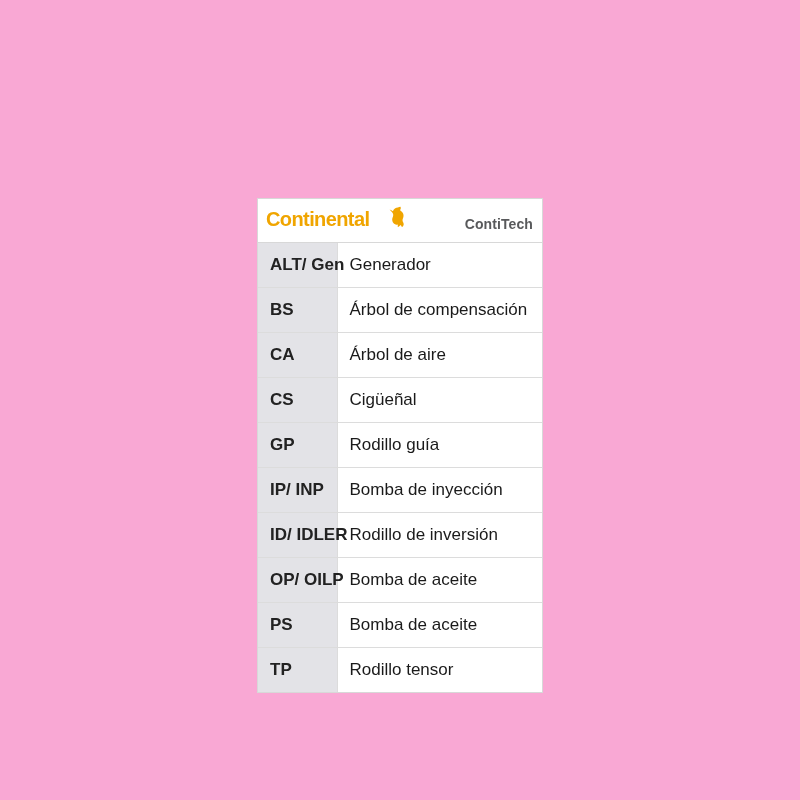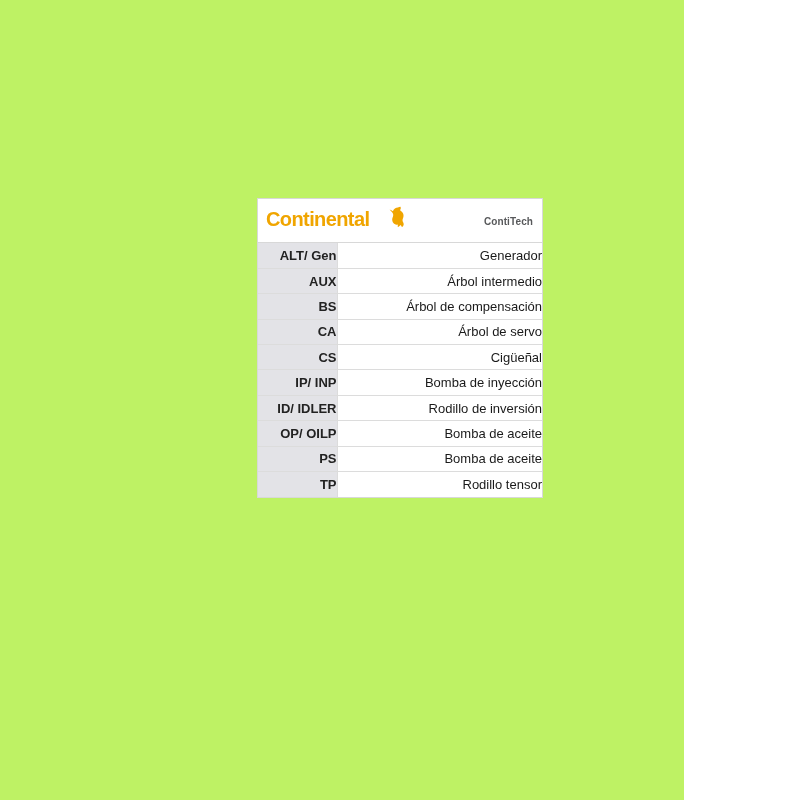"Continental" #page { background: #bef264 -> #f9a8d4; width: 684px -> 800px }
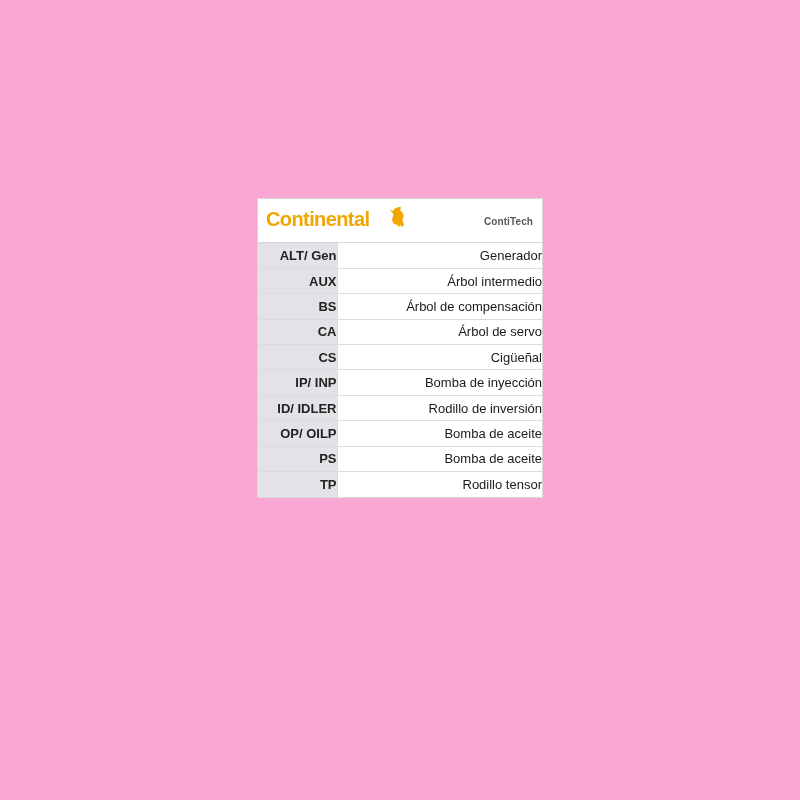"ContiTech" .brand-sub { font-size: 10px -> 14px }
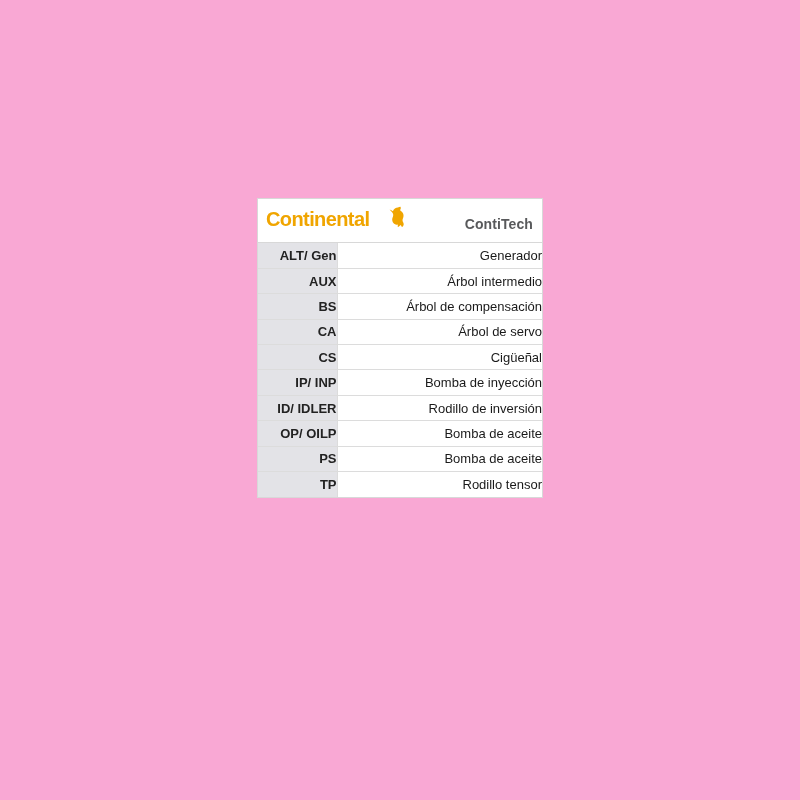"ALT/ Gen" table.legend td { font-size: 13px -> 17px; padding: 0 -> 12px; text-align: right -> none }
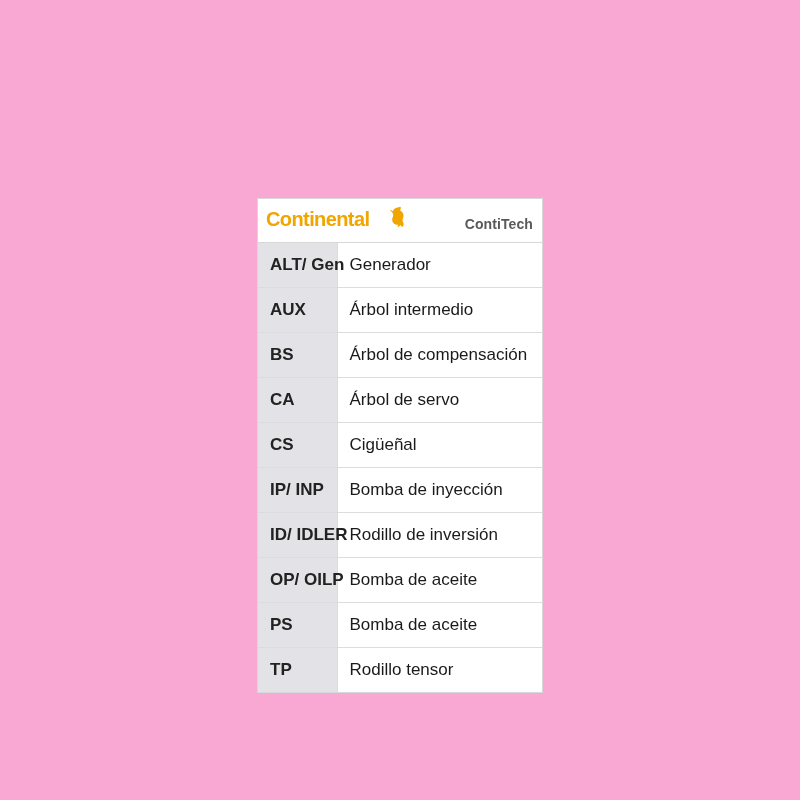"AUX" tr { html: <tr> <td>AUX</td> <td>Árbol intermedio</td> </tr> -> none }
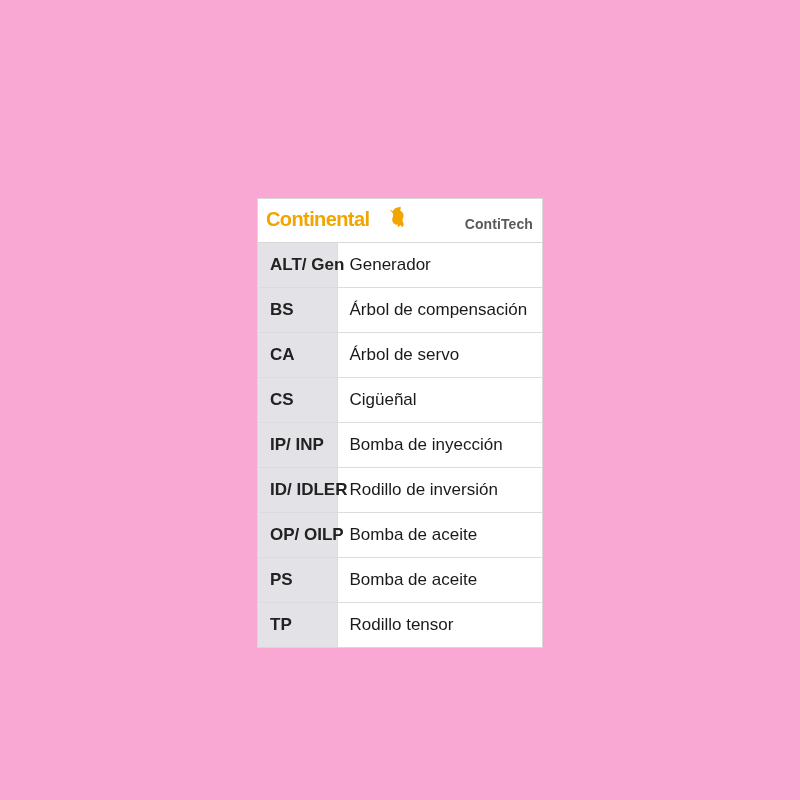"Árbol de servo" td.desc { text: servo -> aire }
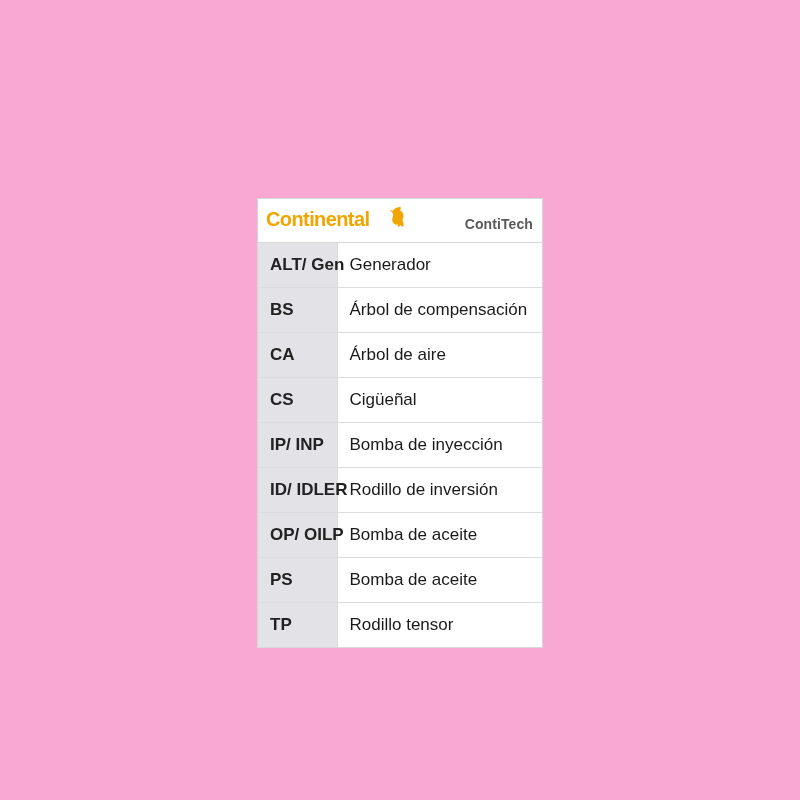"GP" tr { html: none -> <tr> <td>GP</td> <td>Rodillo guía</td> </tr> }
